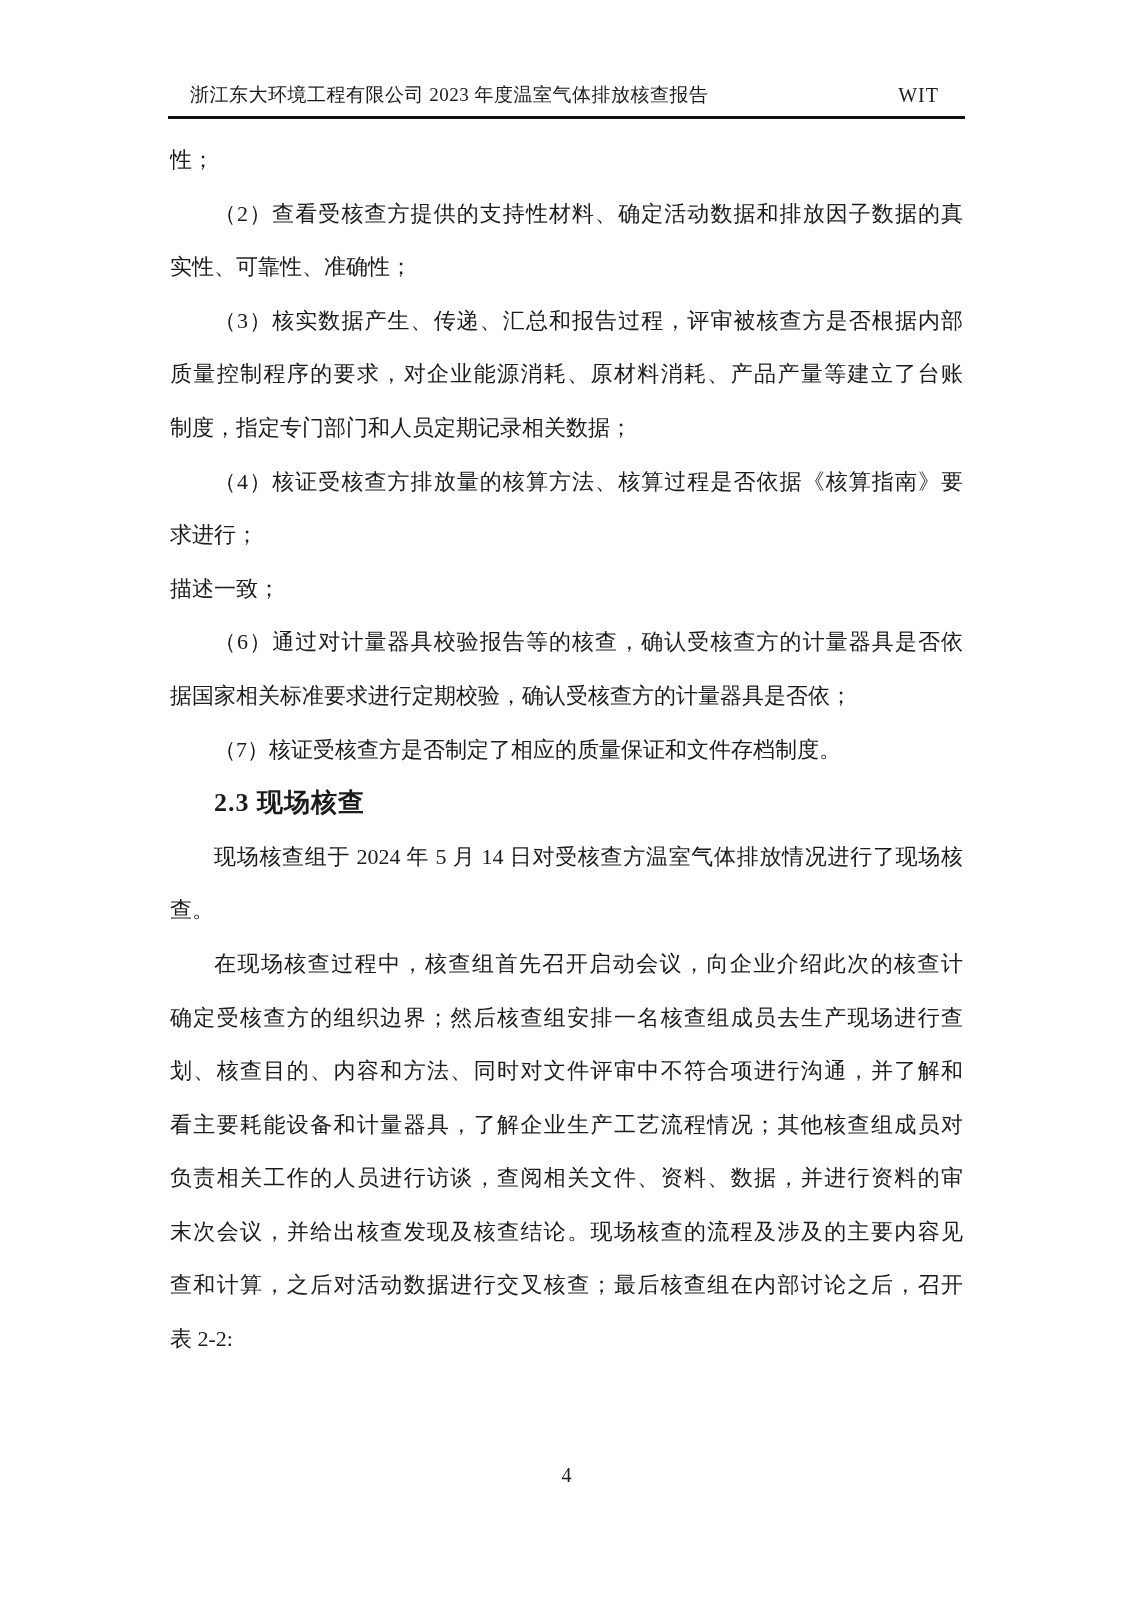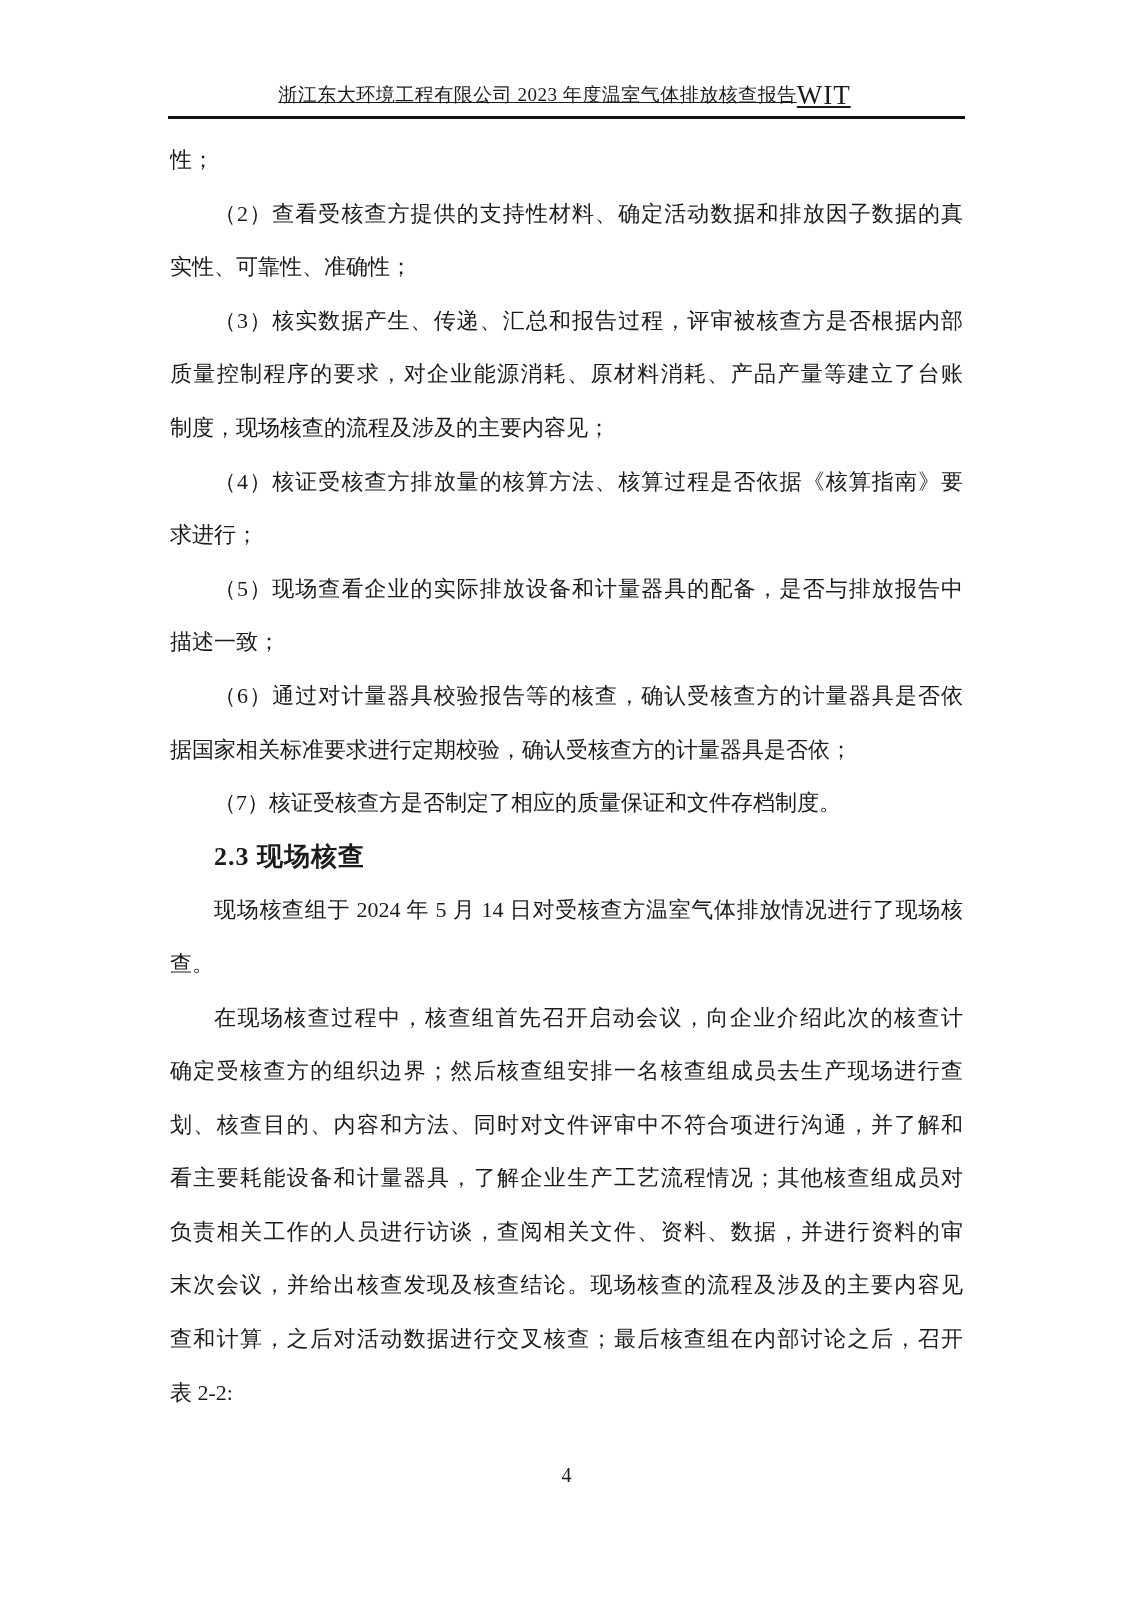"浙江东大环境工程有限公司 2023 年度温室气体排放核查报告" .header { justify-content: center -> space-between; text-decoration: underline -> none }
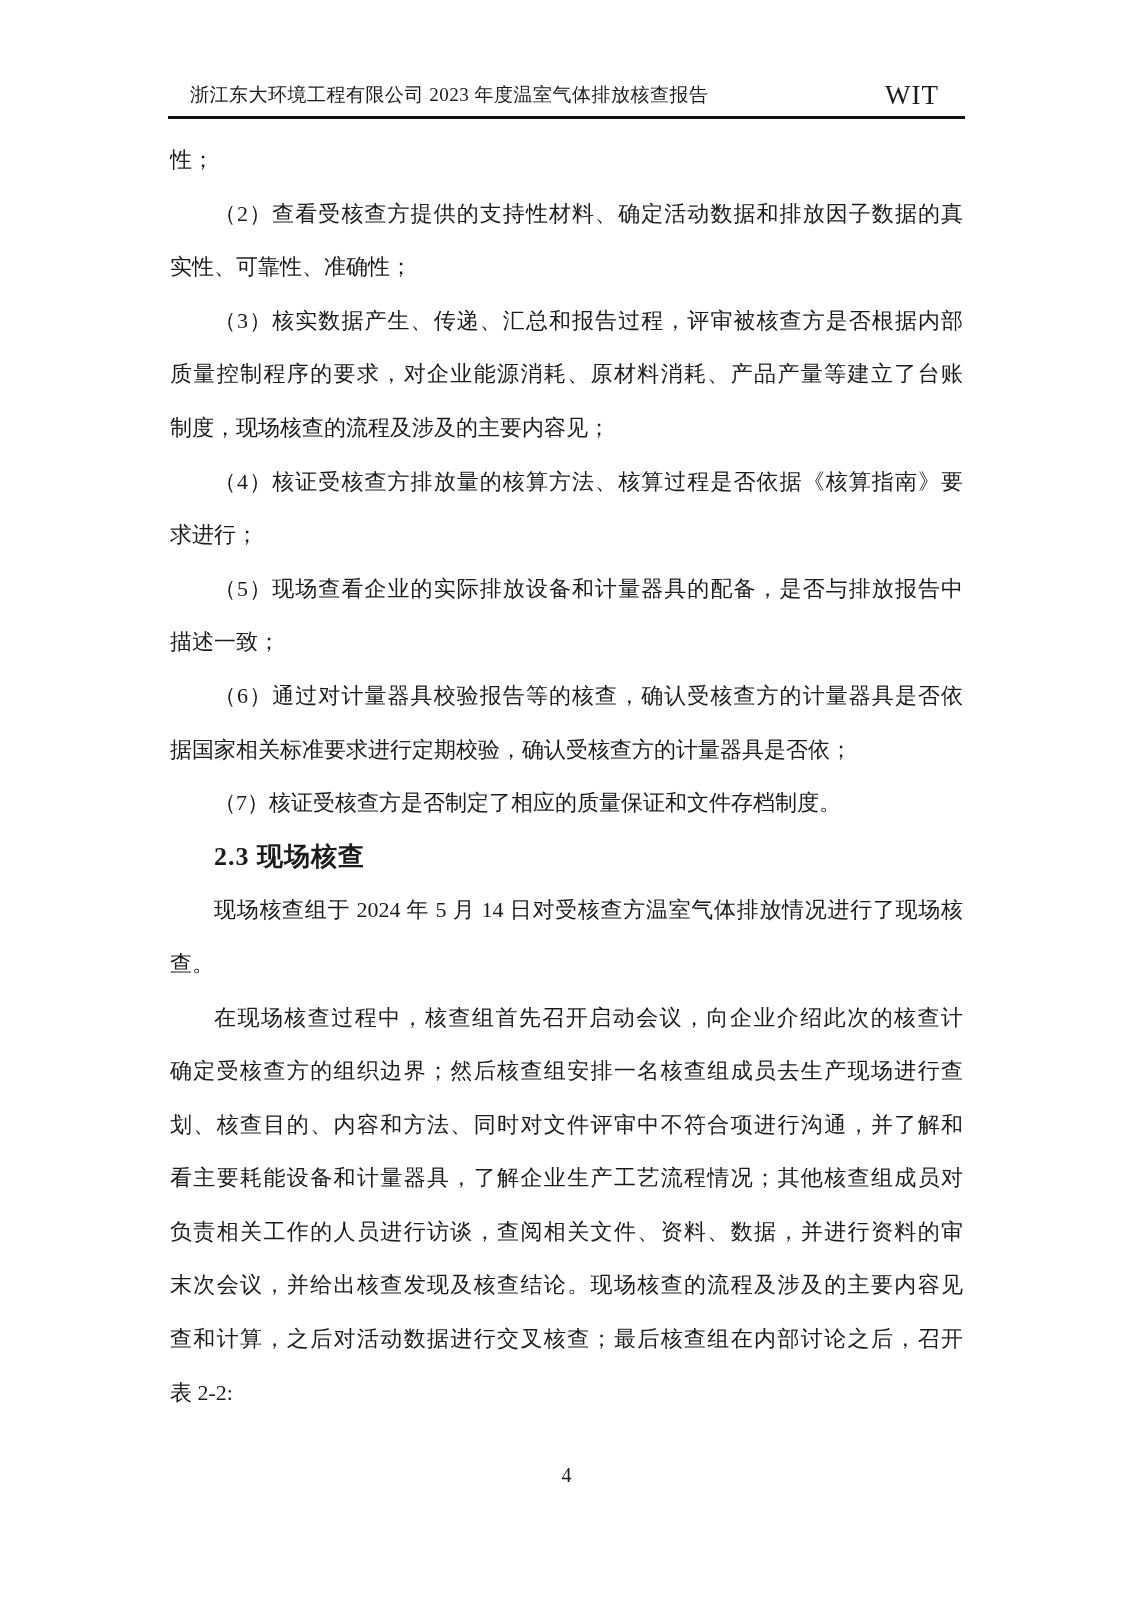"WIT" .header-right { font-size: 27px -> 20px }
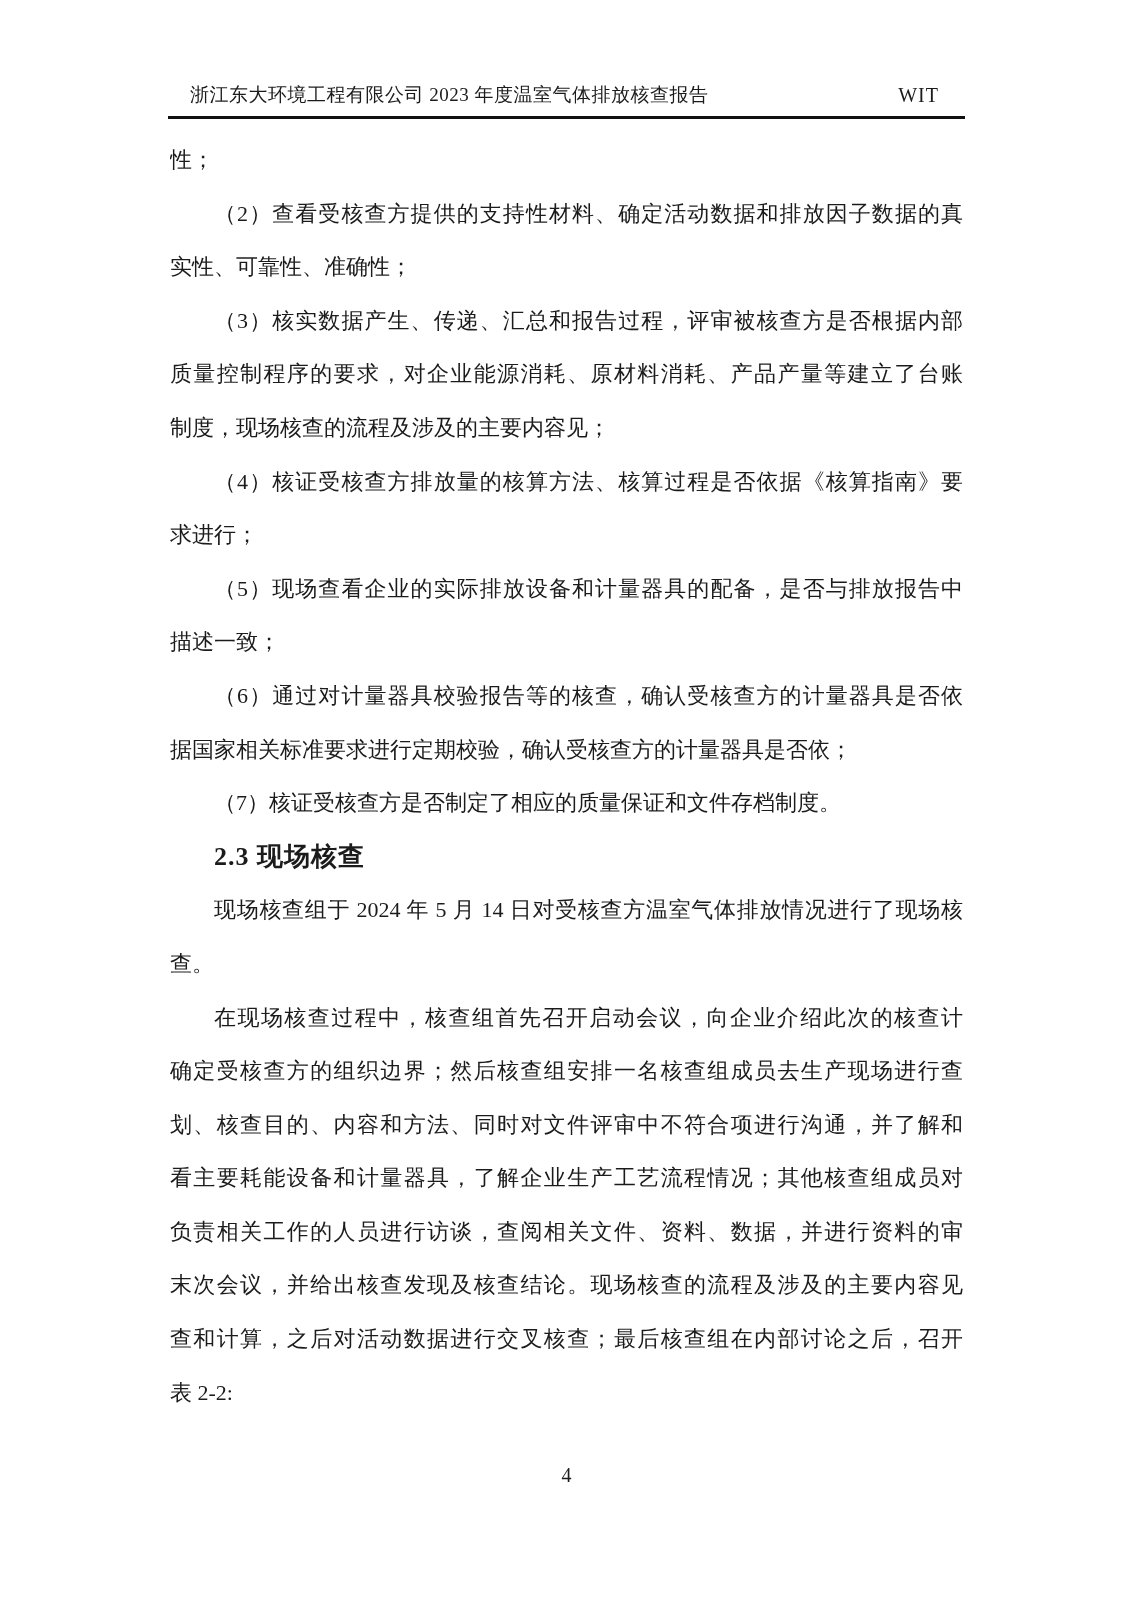"制度，现场核查的流程及涉及的主要内容见；" div.line { text: 现场核查的流程及涉及的主要内容见 -> 指定专门部门和人员定期记录相关数据 }
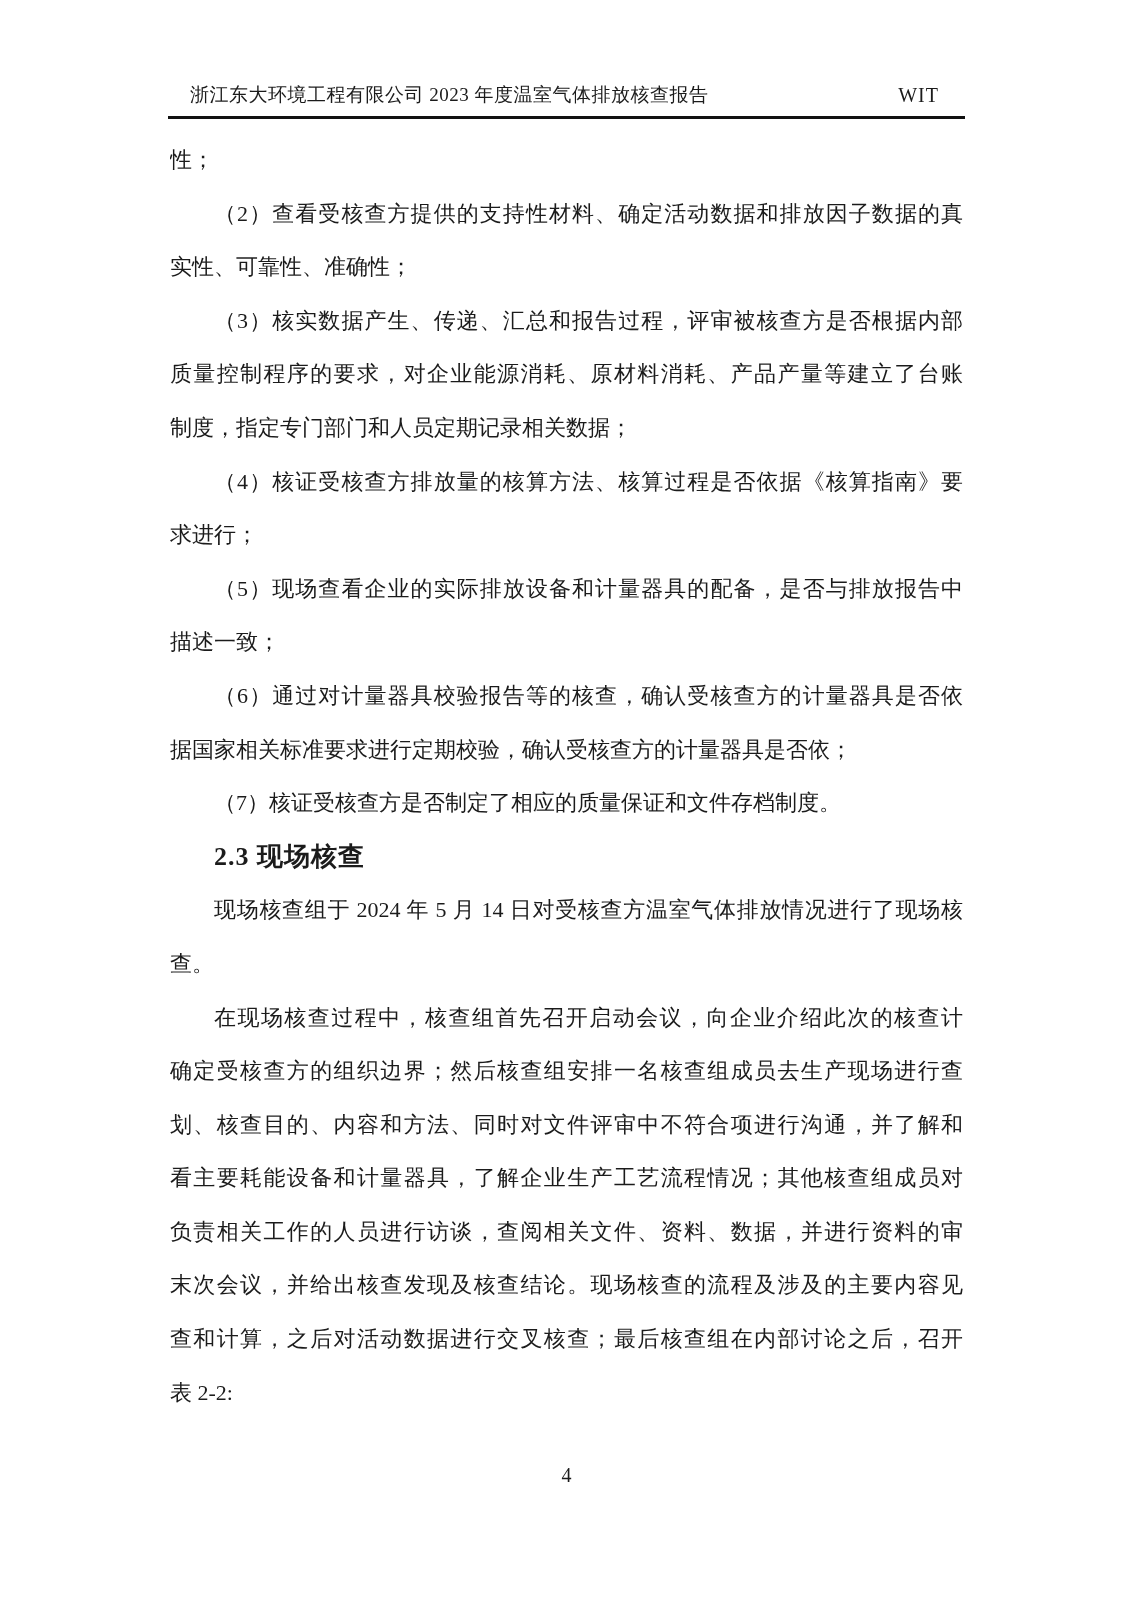"（5）现场查看企业的实际排放设备和计量器具的配备，是否与排放报告中" div.line { html: <div>（5）现场查看企业的实际排放设备和计量器具的配备，是否与排放报告中</div> -> none }
